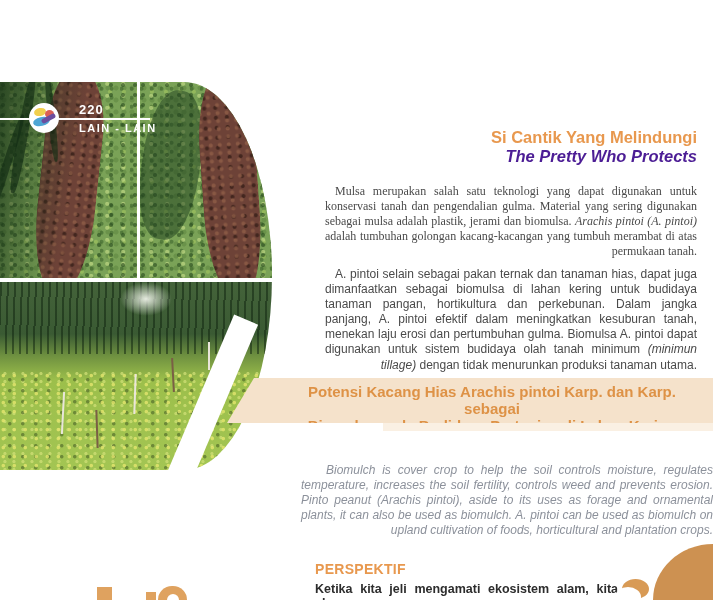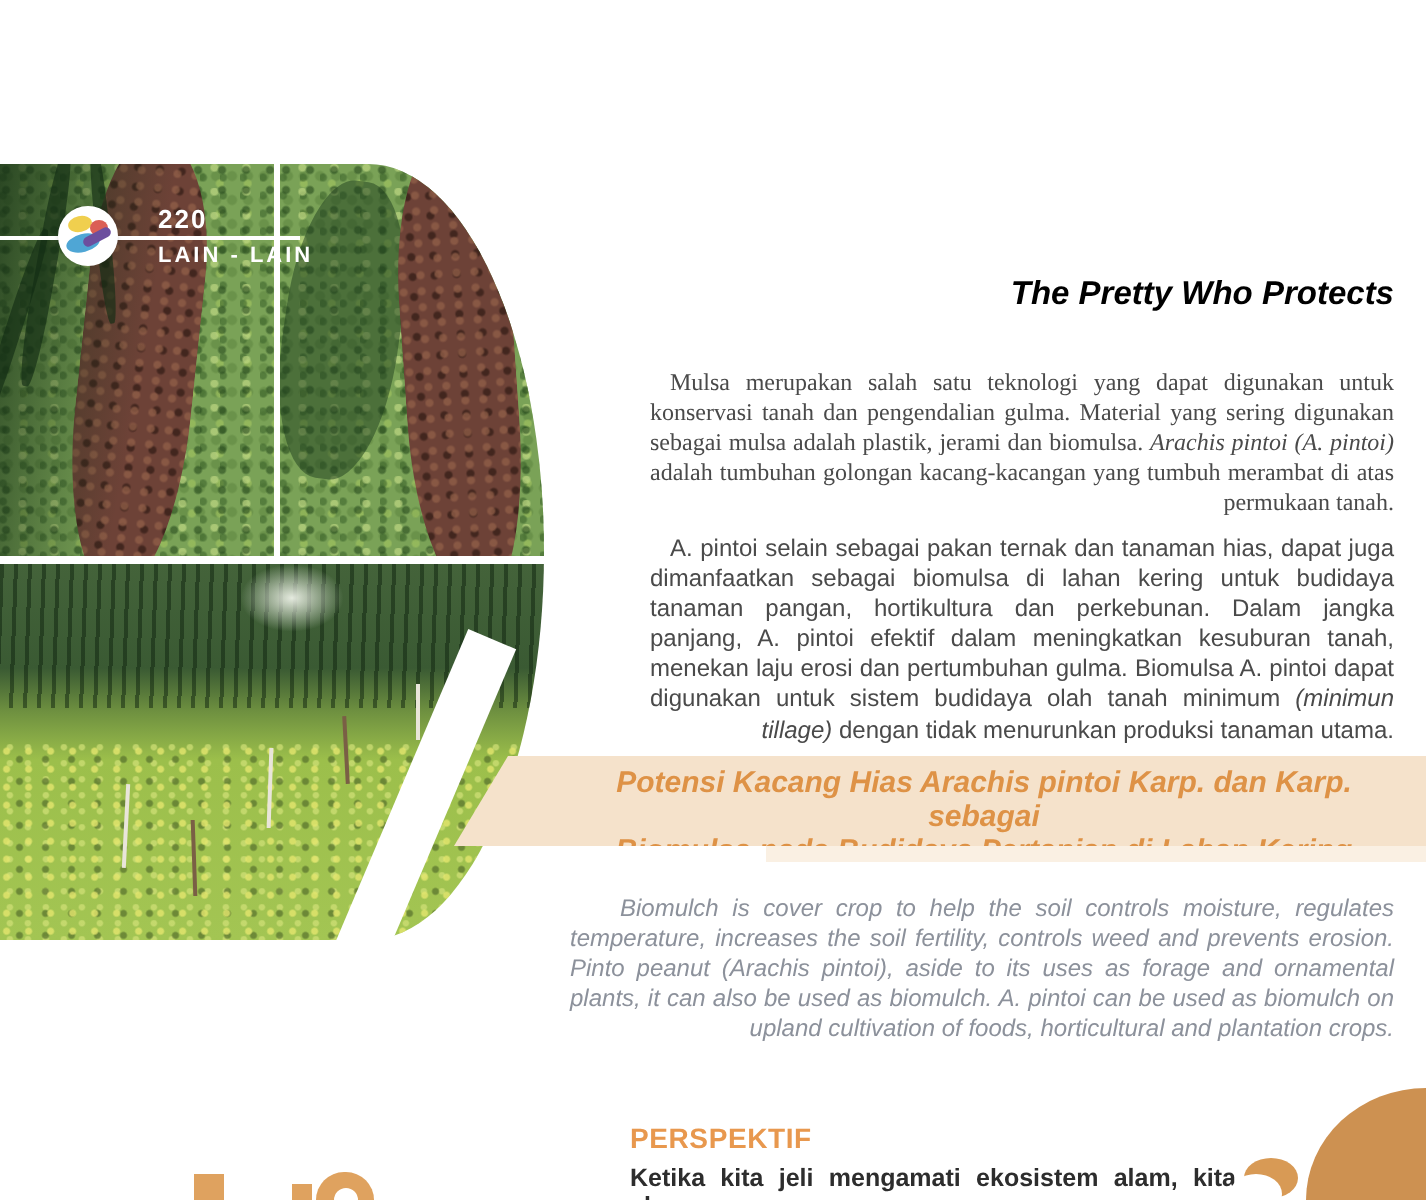"Si Cantik Yang Melindungi" div.title-id { html: none -> <div>Si Cantik Yang Melindungi</div> }
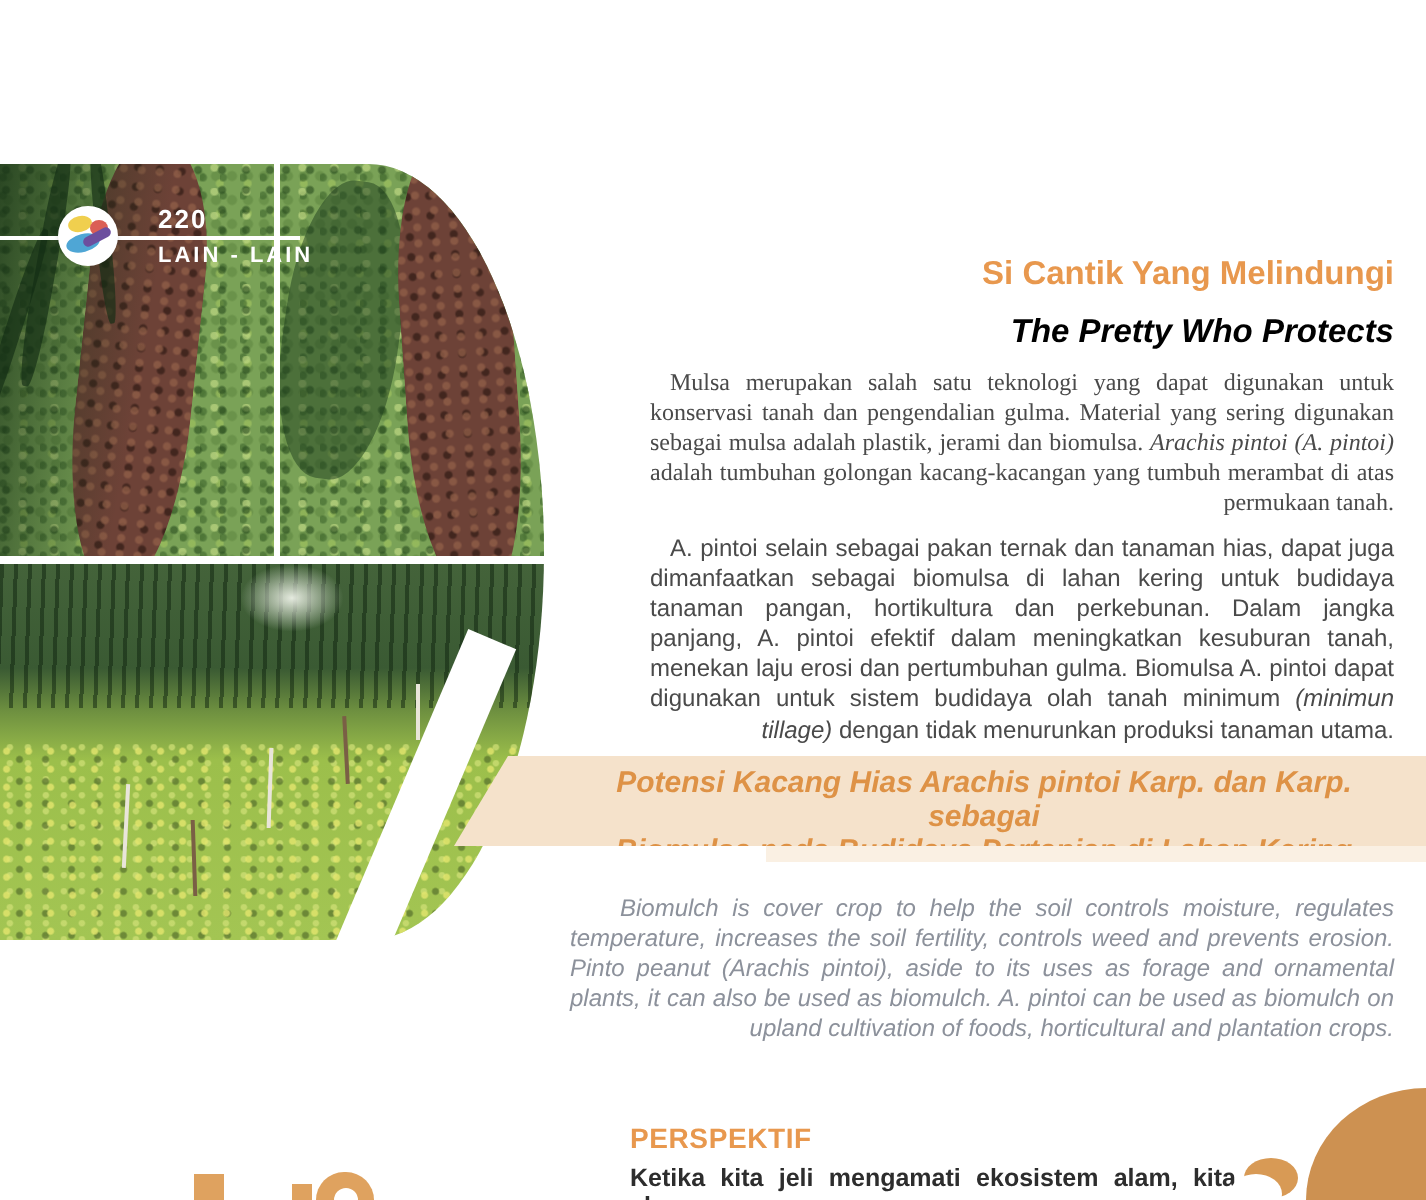"The Pretty Who Protects" .title-en { color: #000000 -> #4c1d95; margin-top: 10px -> none }
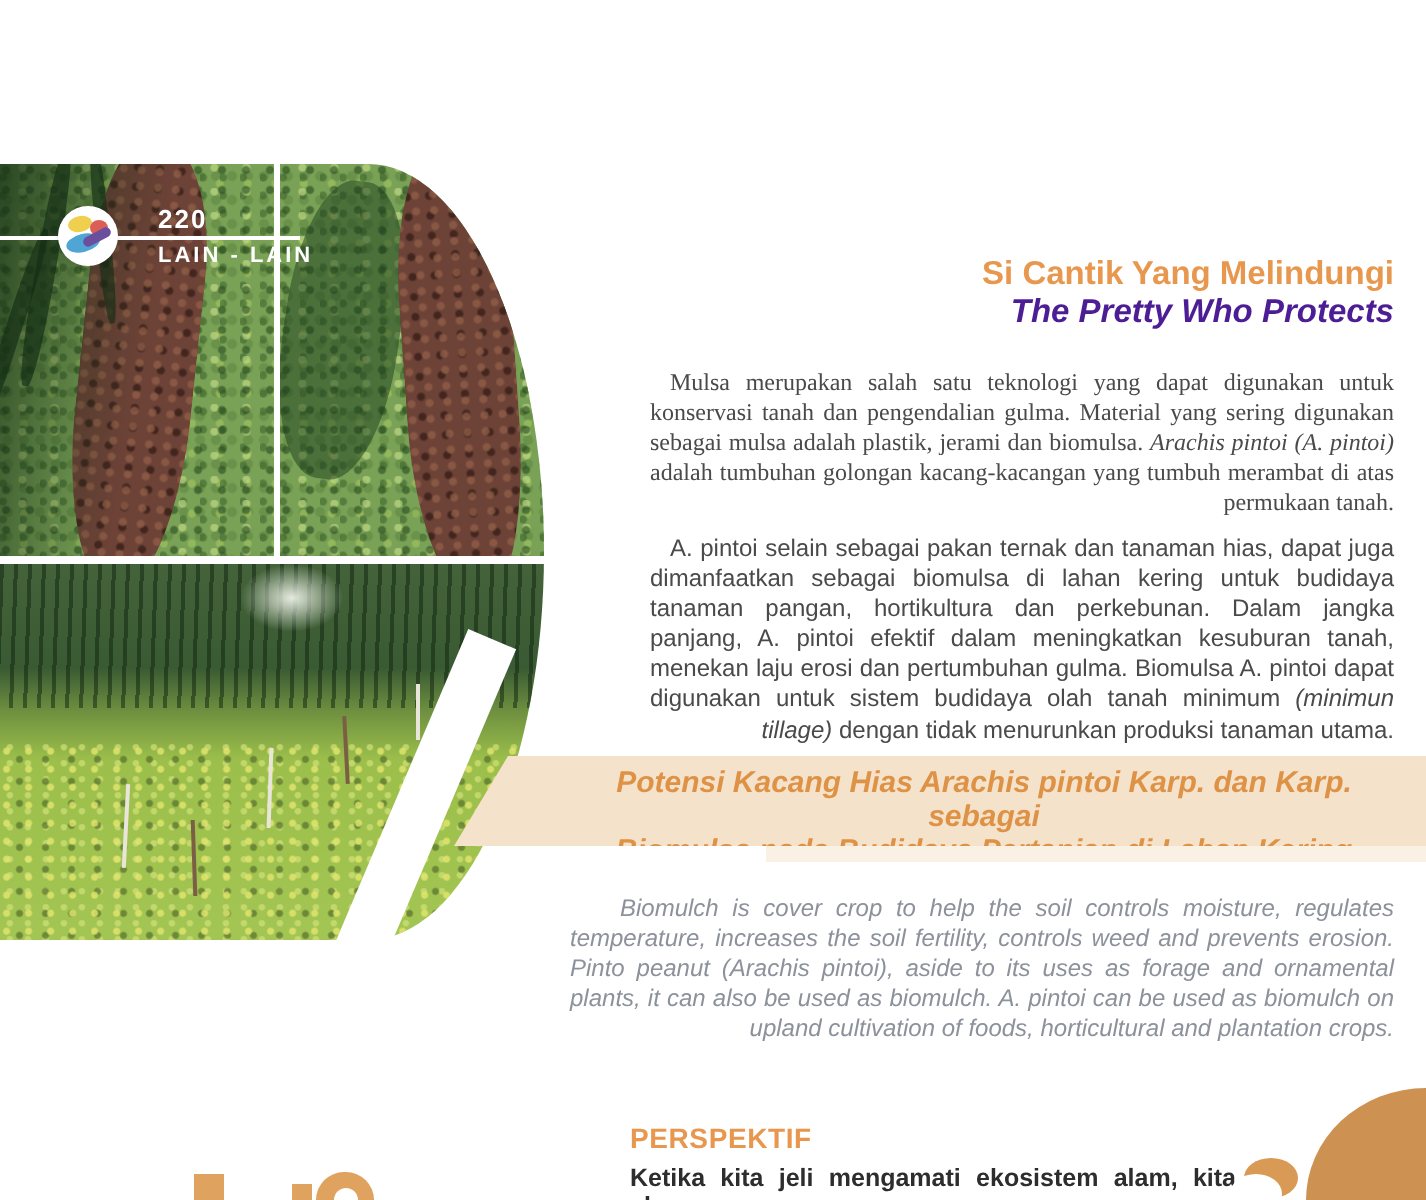"Potensi Kacang Hias Arachis pintoi" .banner-text { font-style: italic -> none }
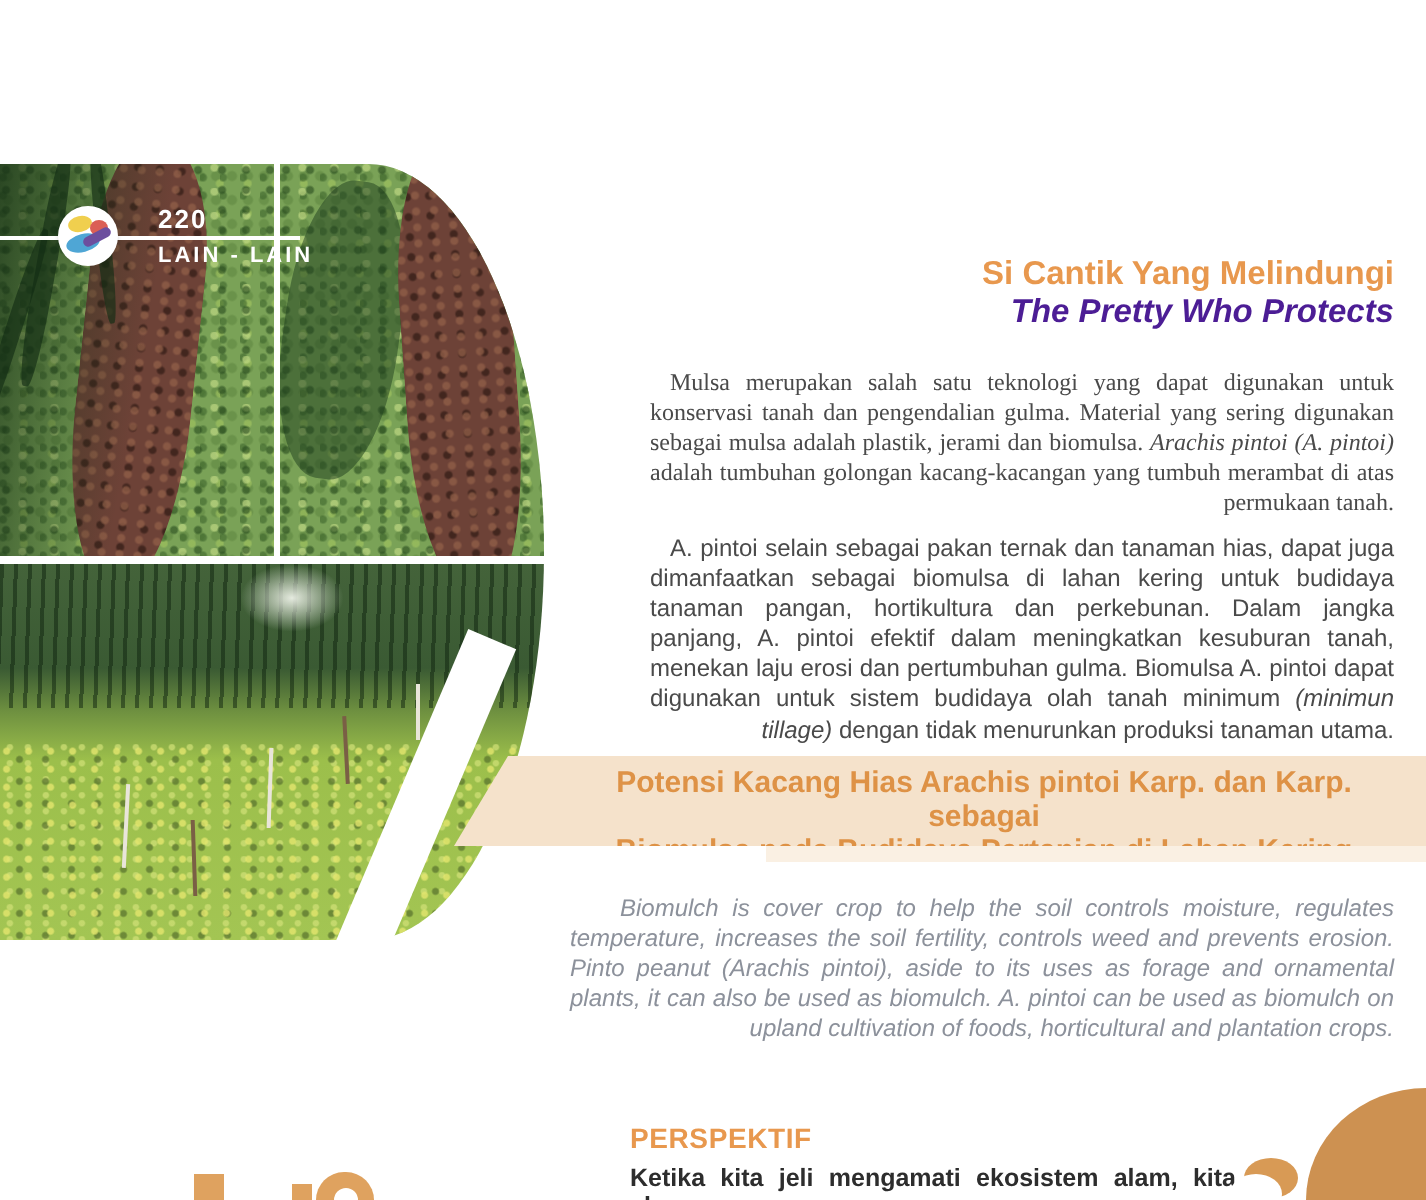"Biomulch is cover crop to" .abstract { margin: 0 -> 16px }
